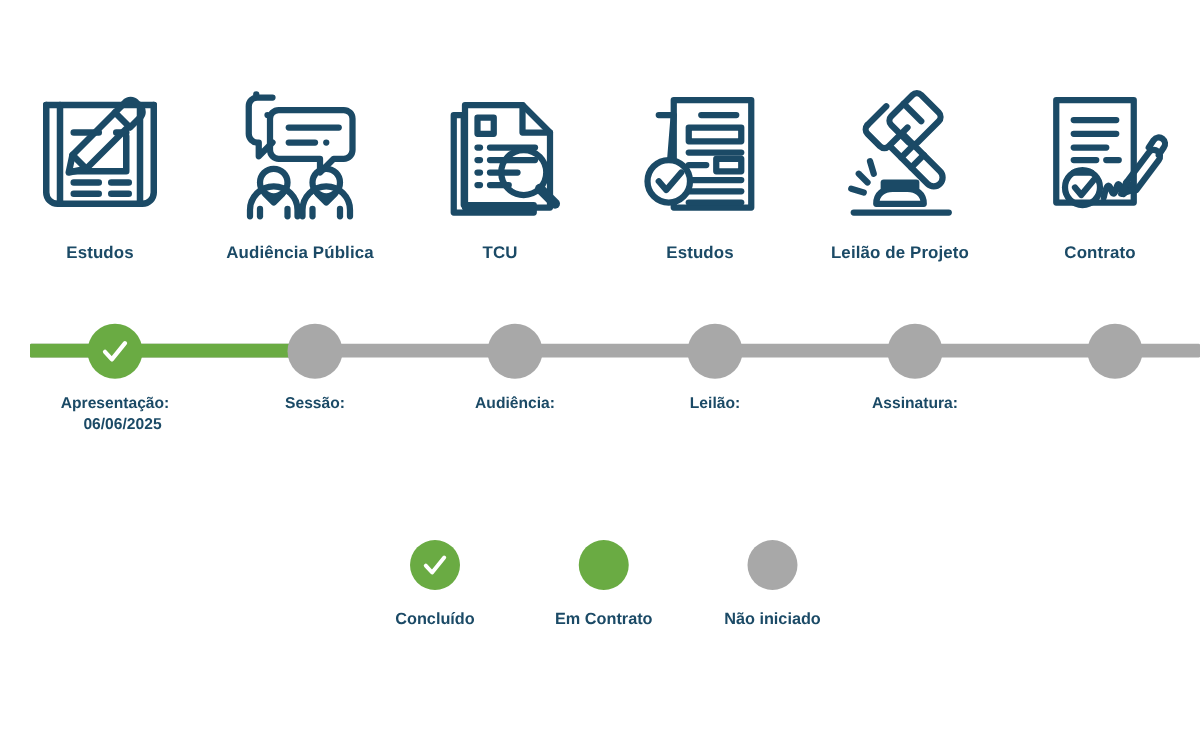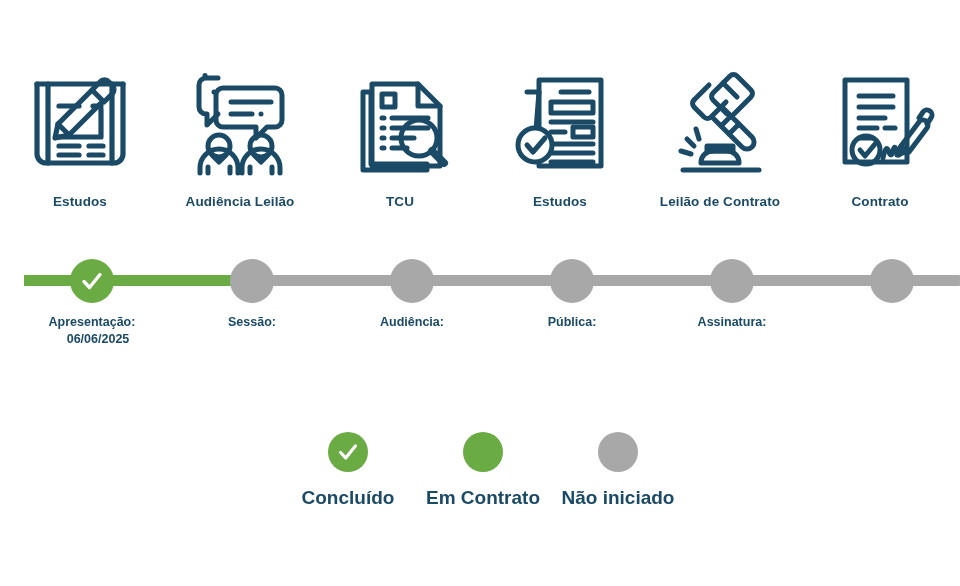"Audiência Leilão" div.step-label { text: Leilão -> Pública }
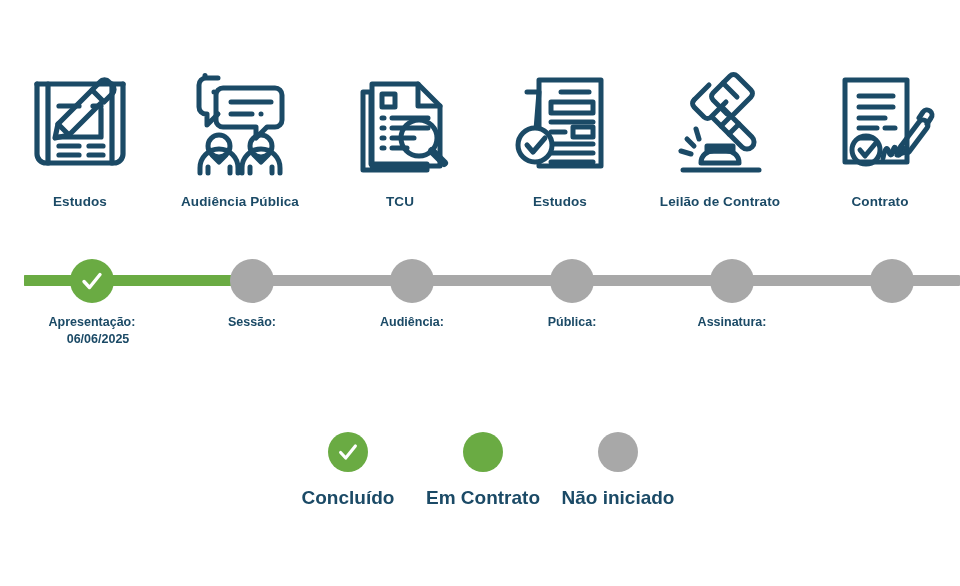"Leilão de Contrato" div.step-label { text: Contrato -> Projeto }
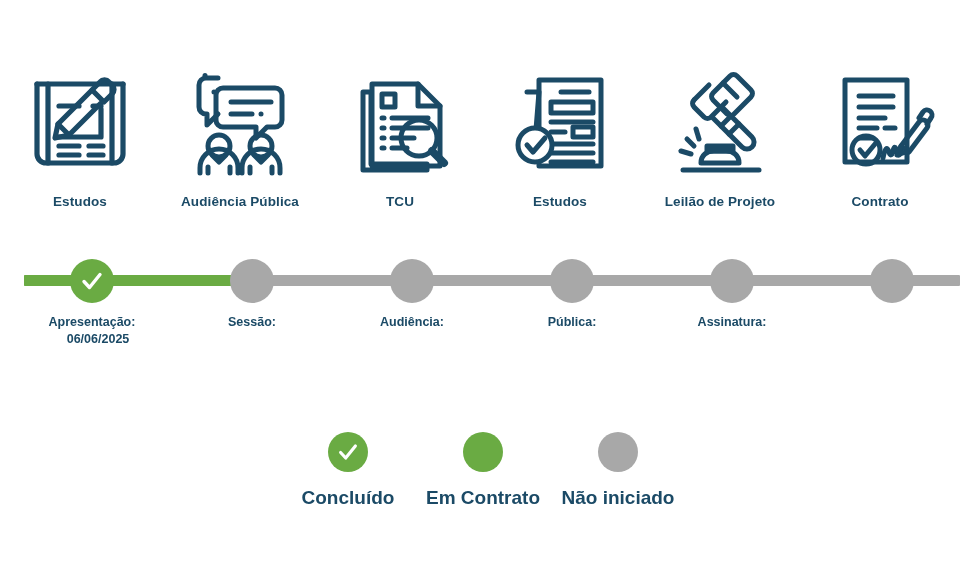"Pública:" span { text: Pública -> Leilão }
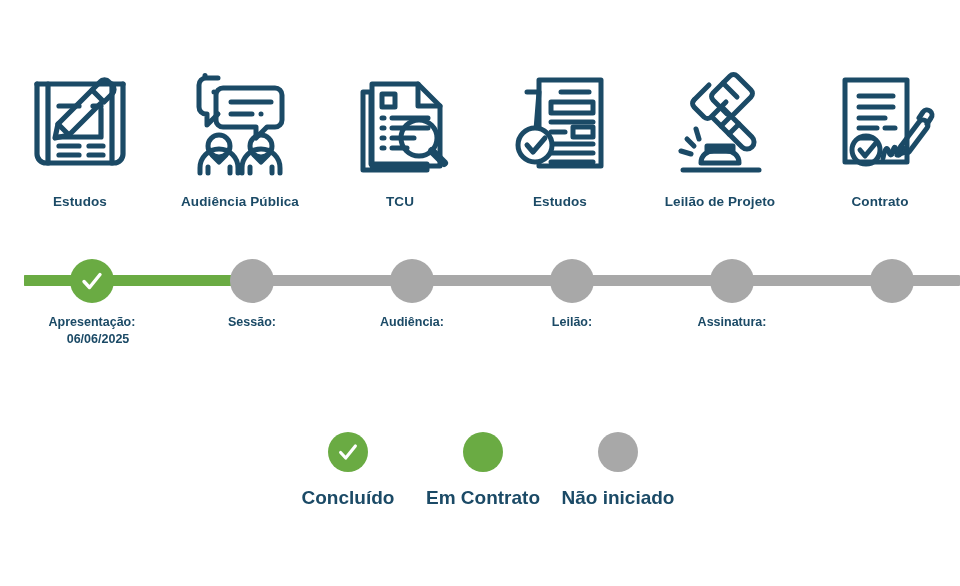"Concluído" .legend-label { font-size: 19px -> 13px }
